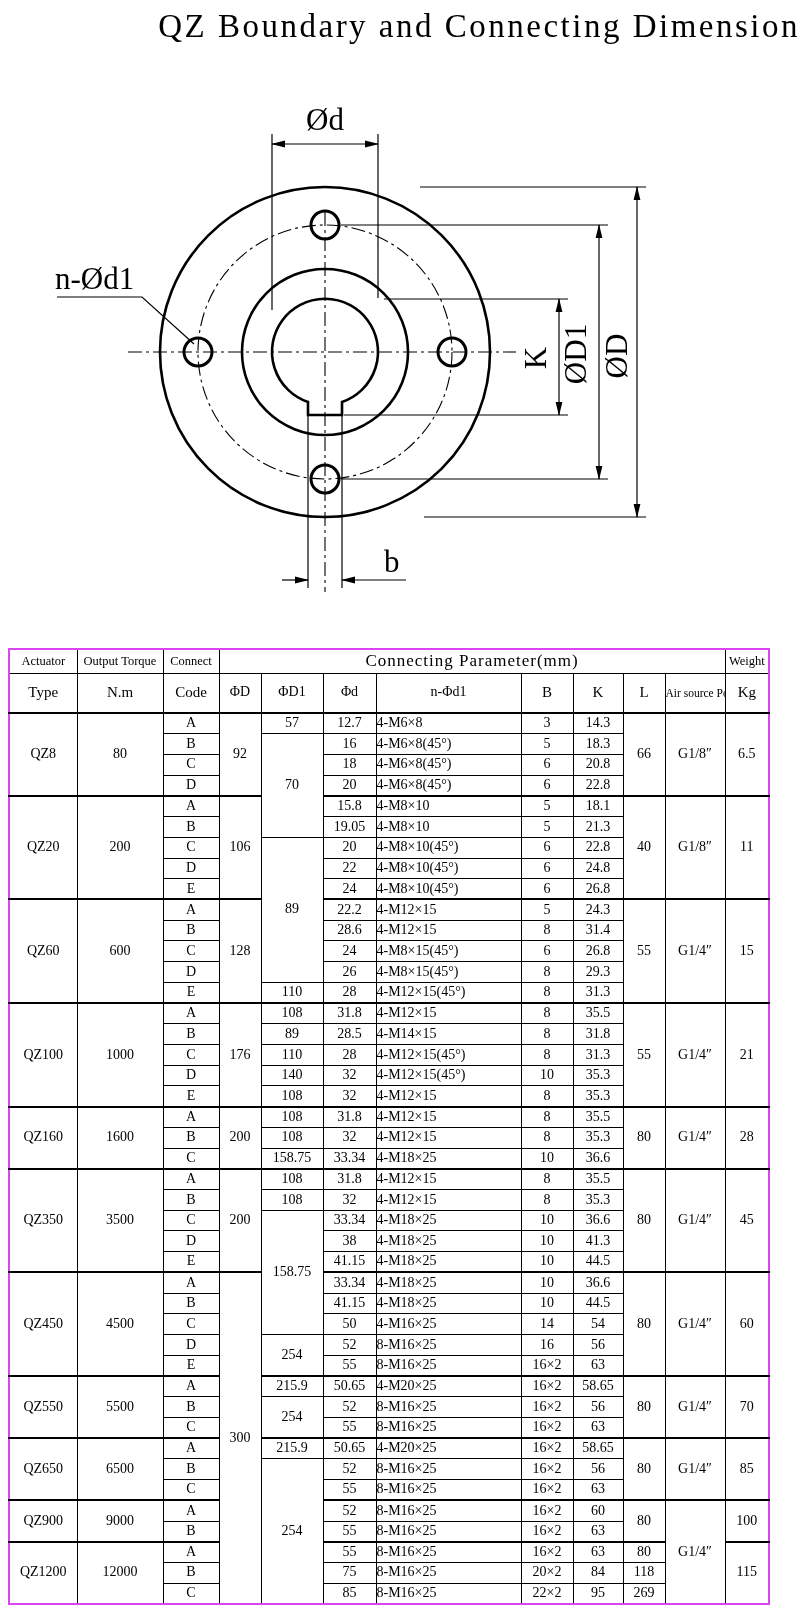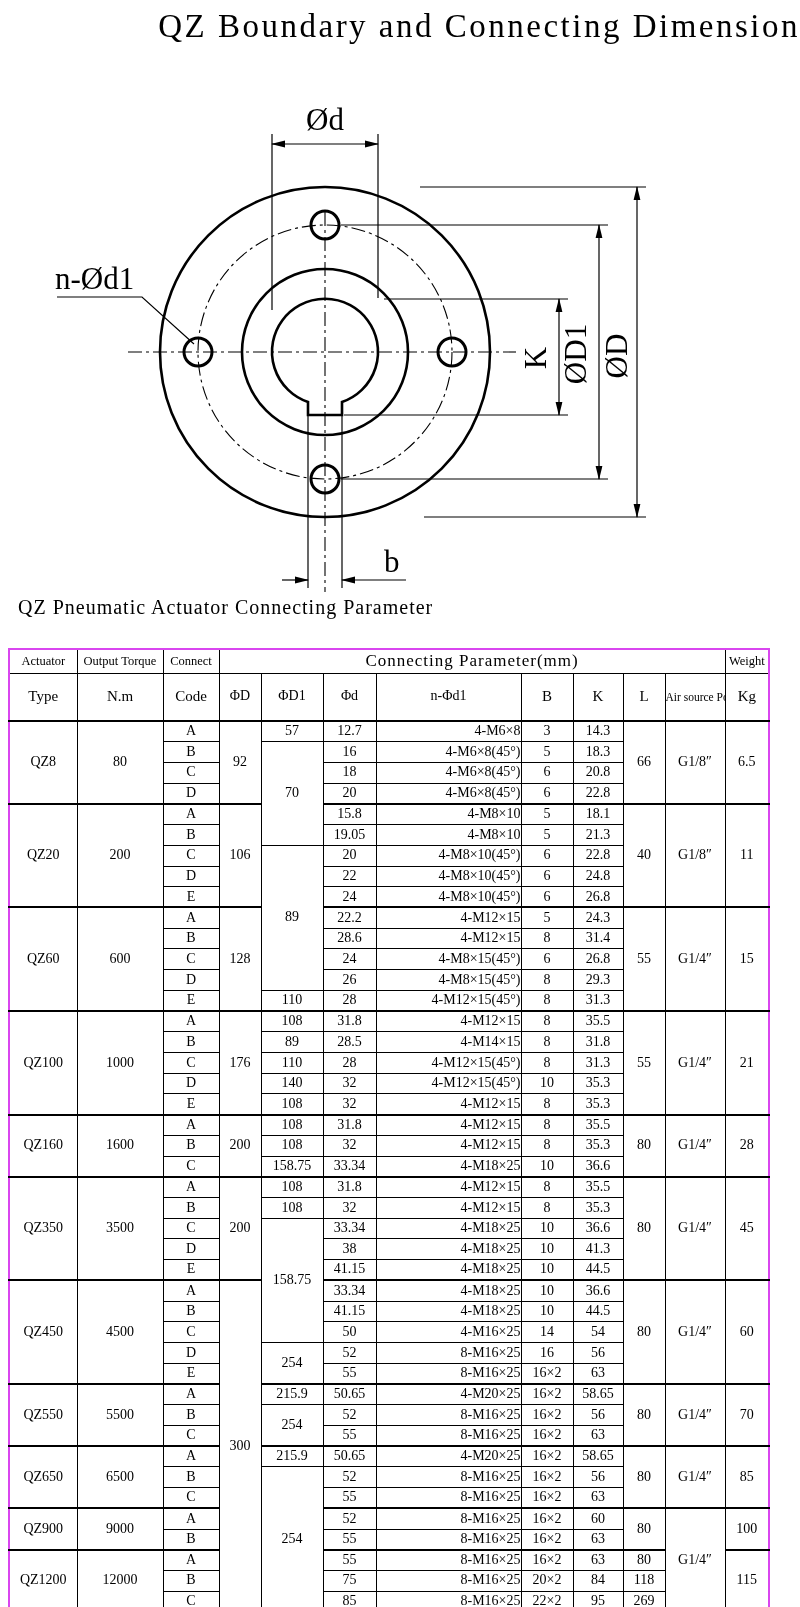"QZ Pneumatic Actuator Connecting" div.subtitle { html: <div>QZ Pneumatic Actuator Connecting Parameter</div> -> none }
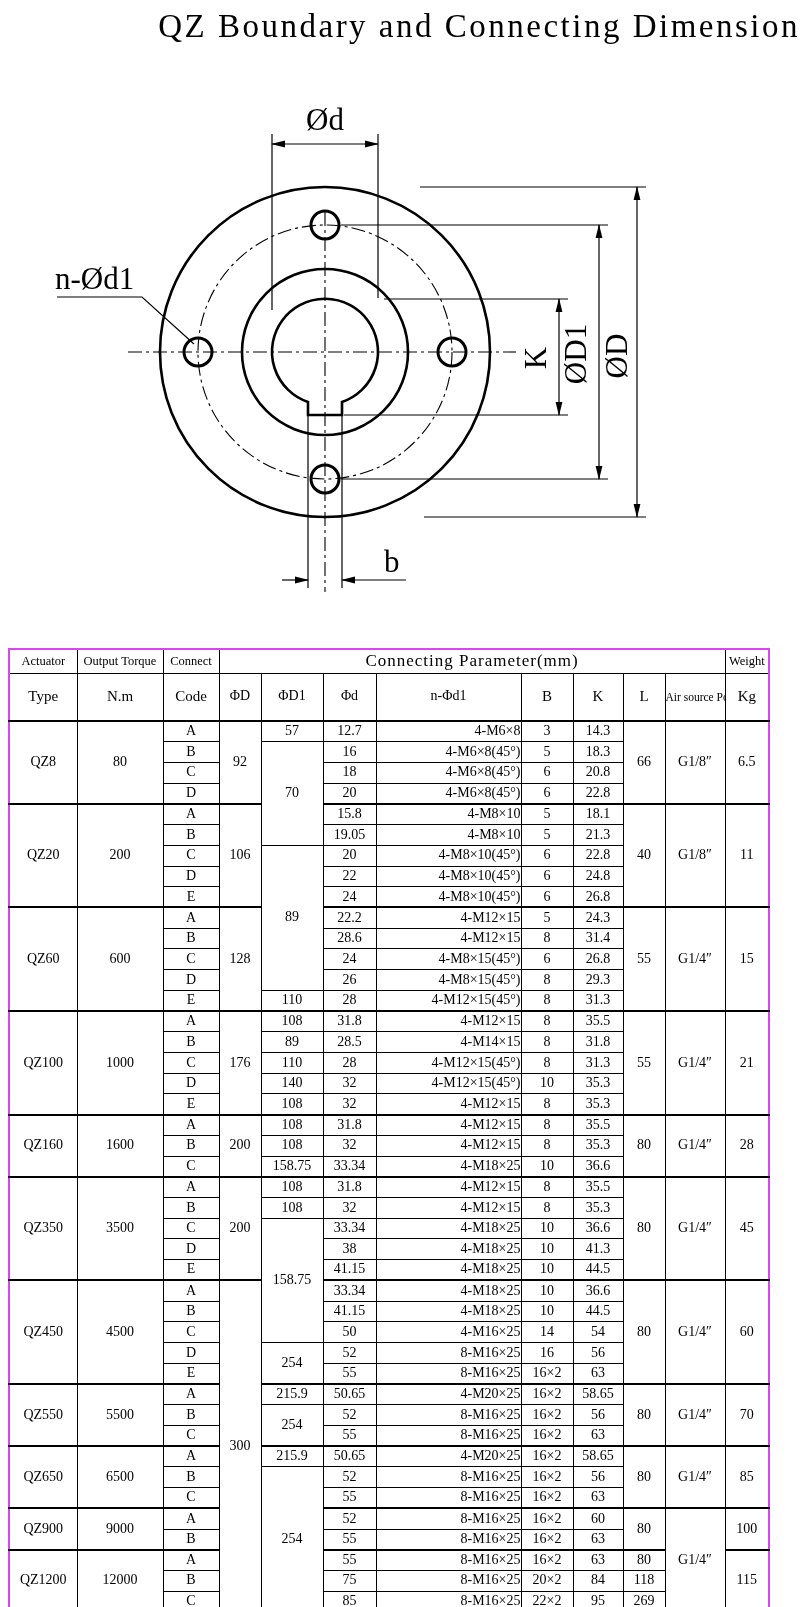"Type" .hr2 { height: 48px -> 40px }
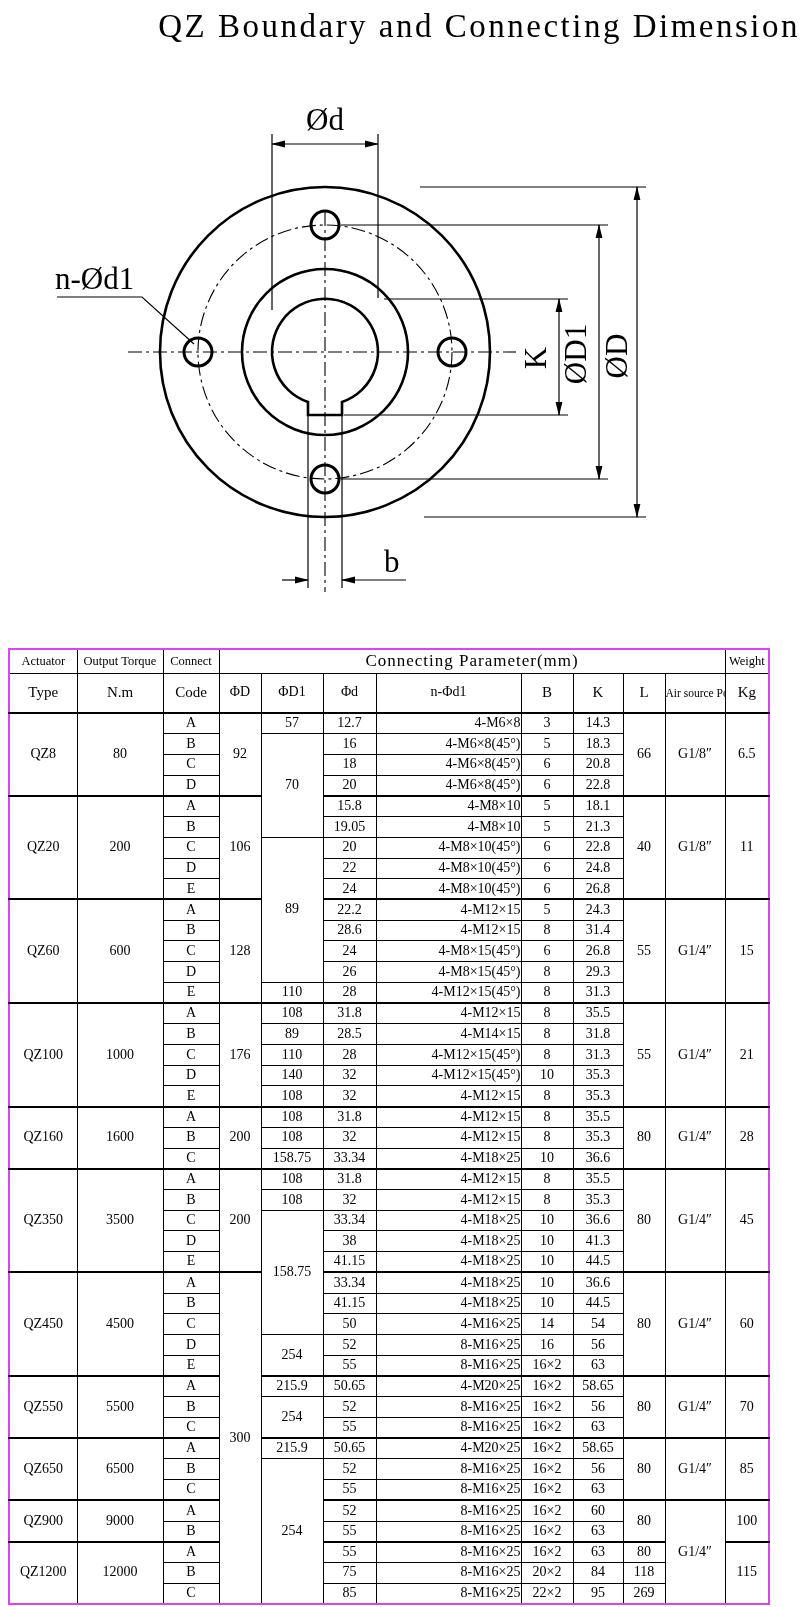"4-M6×8" .ptable td.al { padding-left: 7px -> 0; text-align: right -> left }
